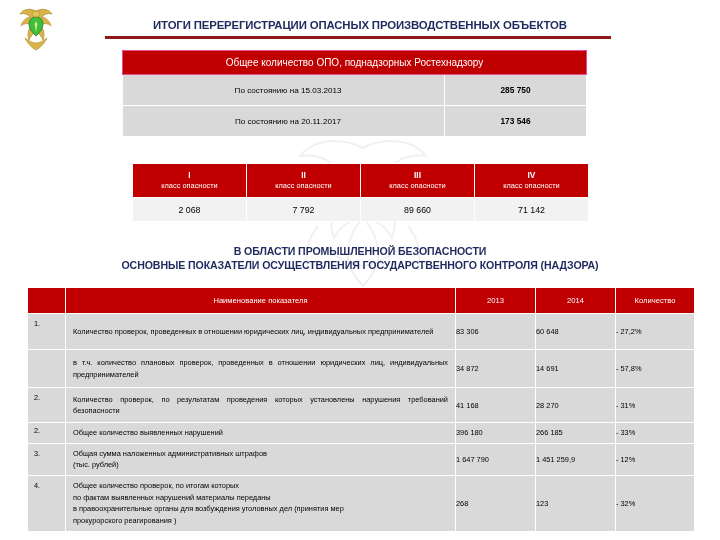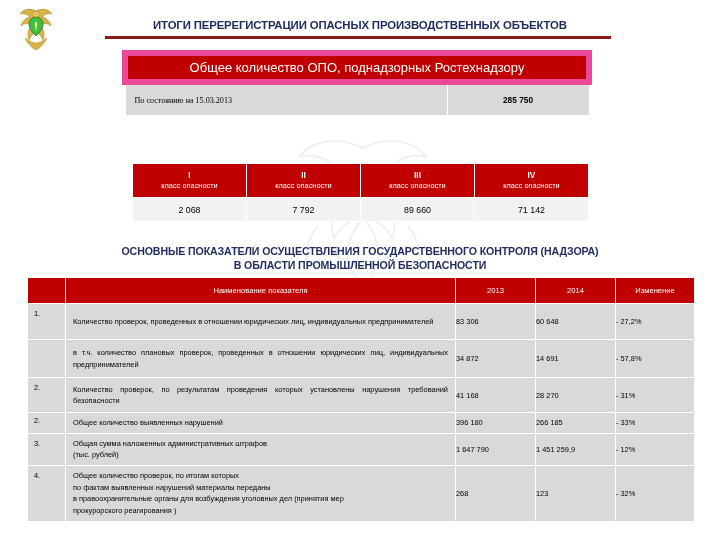"Общее количество ОПО, поднадзорных" .t-total .hdr td { border: 6px solid #ec4899 -> 1px solid #ec4899; font-size: 13px -> 10px }
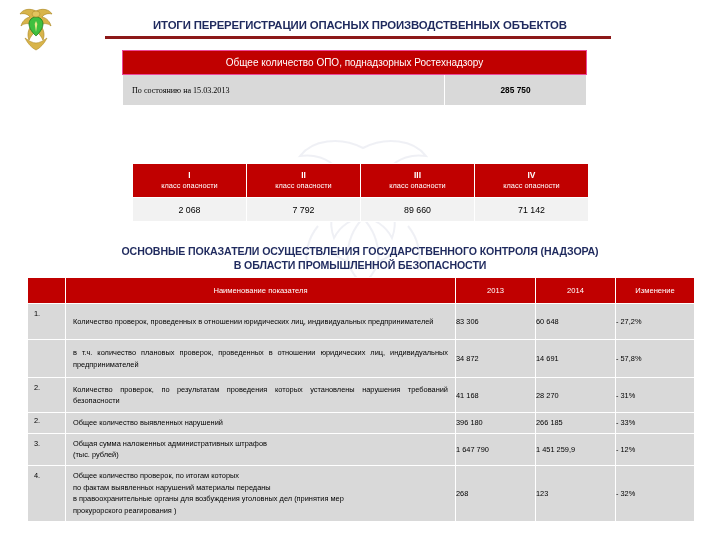"По состоянию на 15.03.2013" .t-total .row td.label { font-family: Liberation Serif, serif -> none; text-align: left -> center }
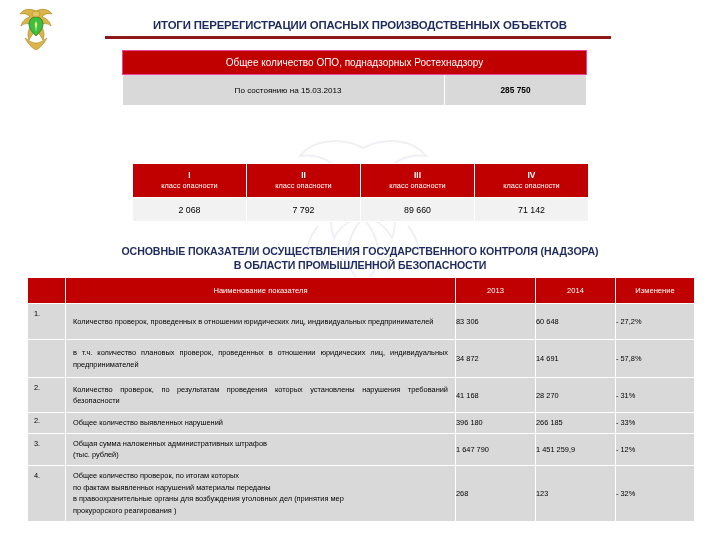"По состоянию на 20.11.2017" tr.row { html: none -> <tr> <td>По состоянию на 20.11.2017</td> <td>173 546</td> </tr> }
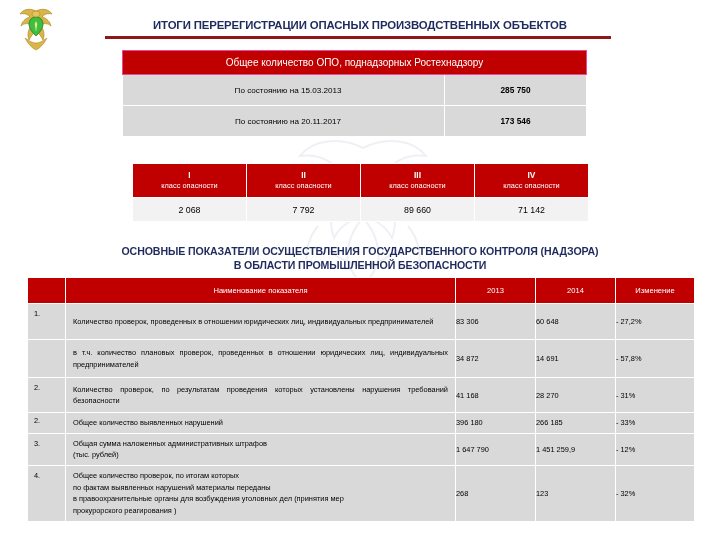"ОСНОВНЫЕ ПОКАЗАТЕЛИ ОСУЩЕСТВЛЕНИЯ" div { order: before "В ОБЛАСТИ ПРОМЫШЛЕННОЙ БЕЗОПАСНОСТИ" -> after "В ОБЛАСТИ ПРОМЫШЛЕННОЙ БЕЗОПАСНОСТИ" }
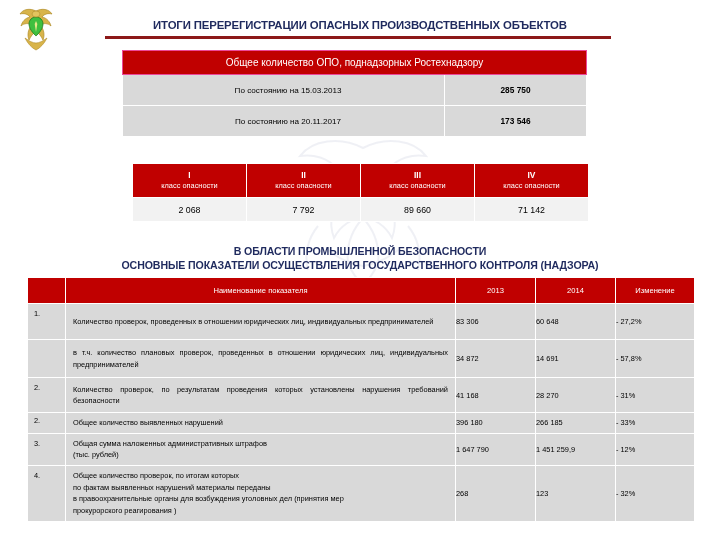"Наименование показателя" .t-main { top: 277px -> 287px }
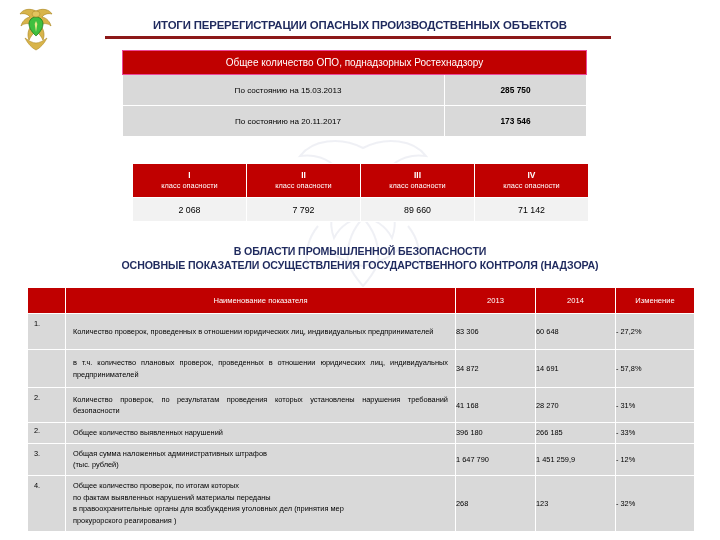"Изменение" td { text: Изменение -> Количество }
